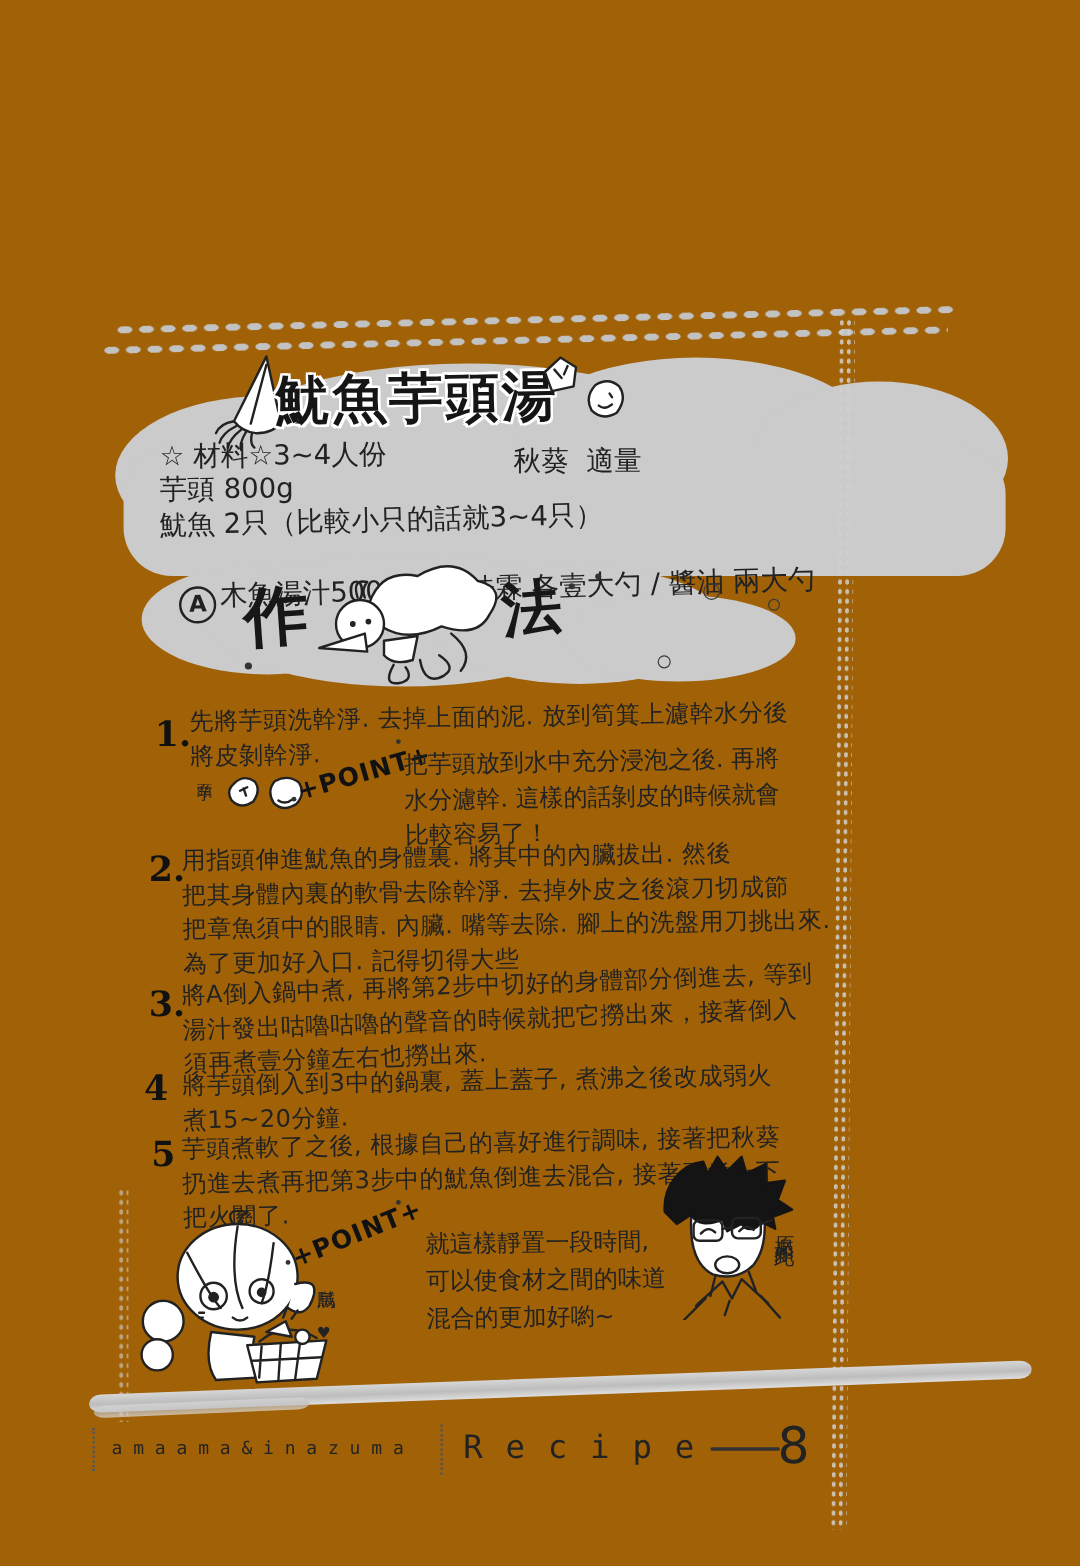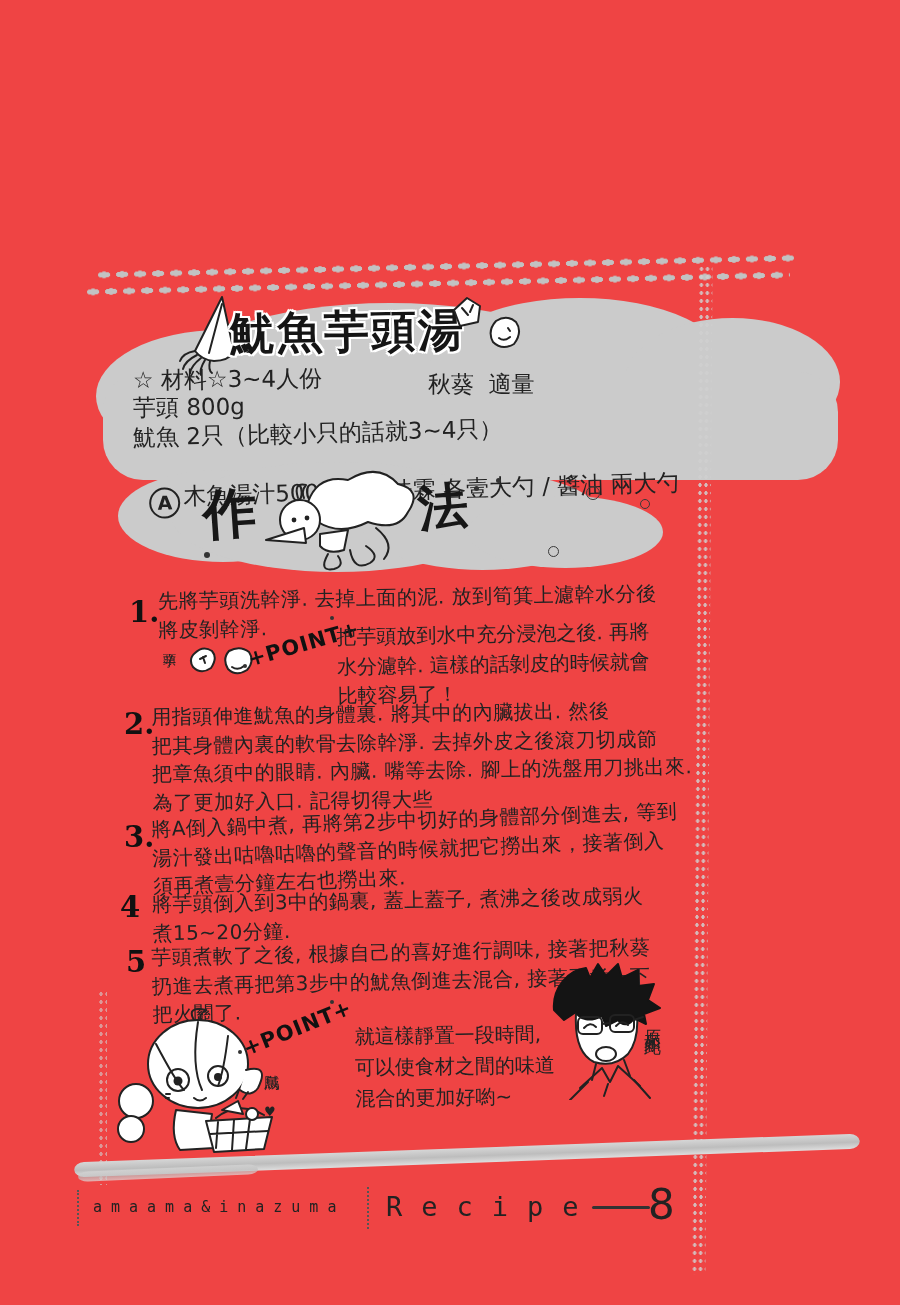"魷魚芋頭湯" .page { background: #ef4444 -> #a16207 }
